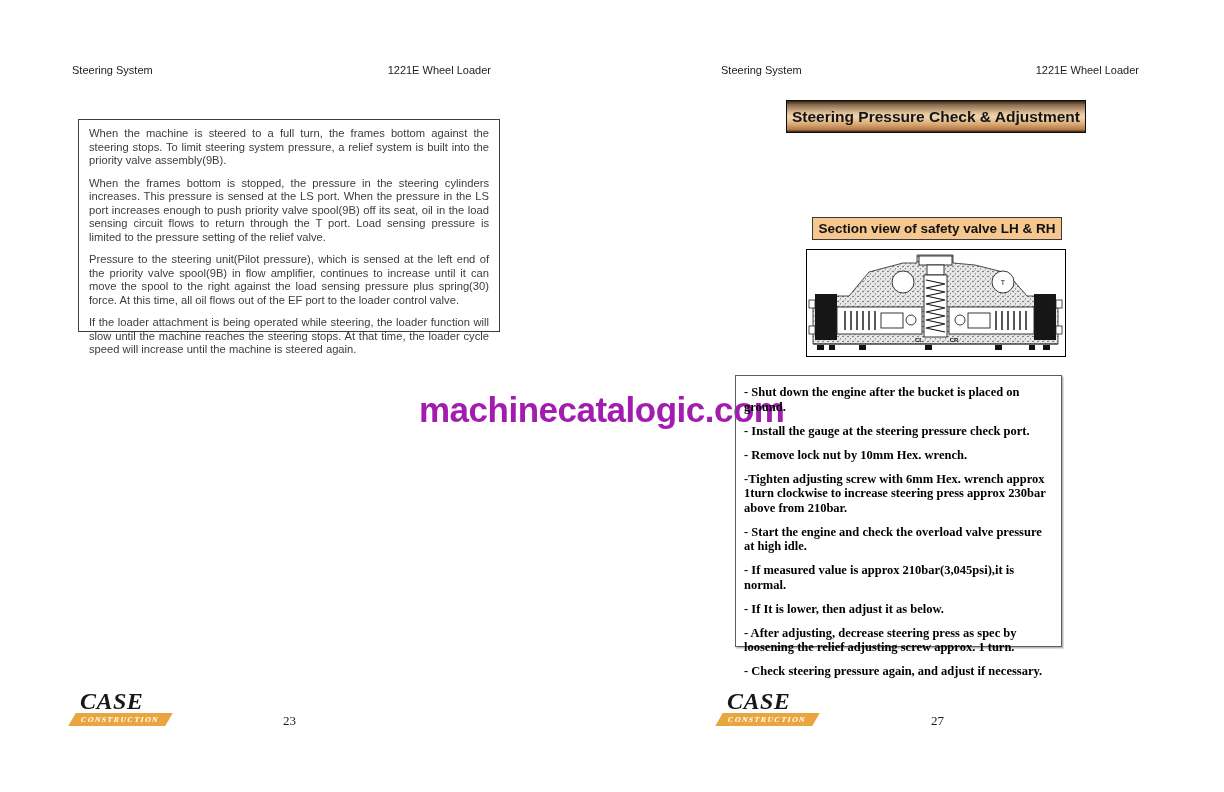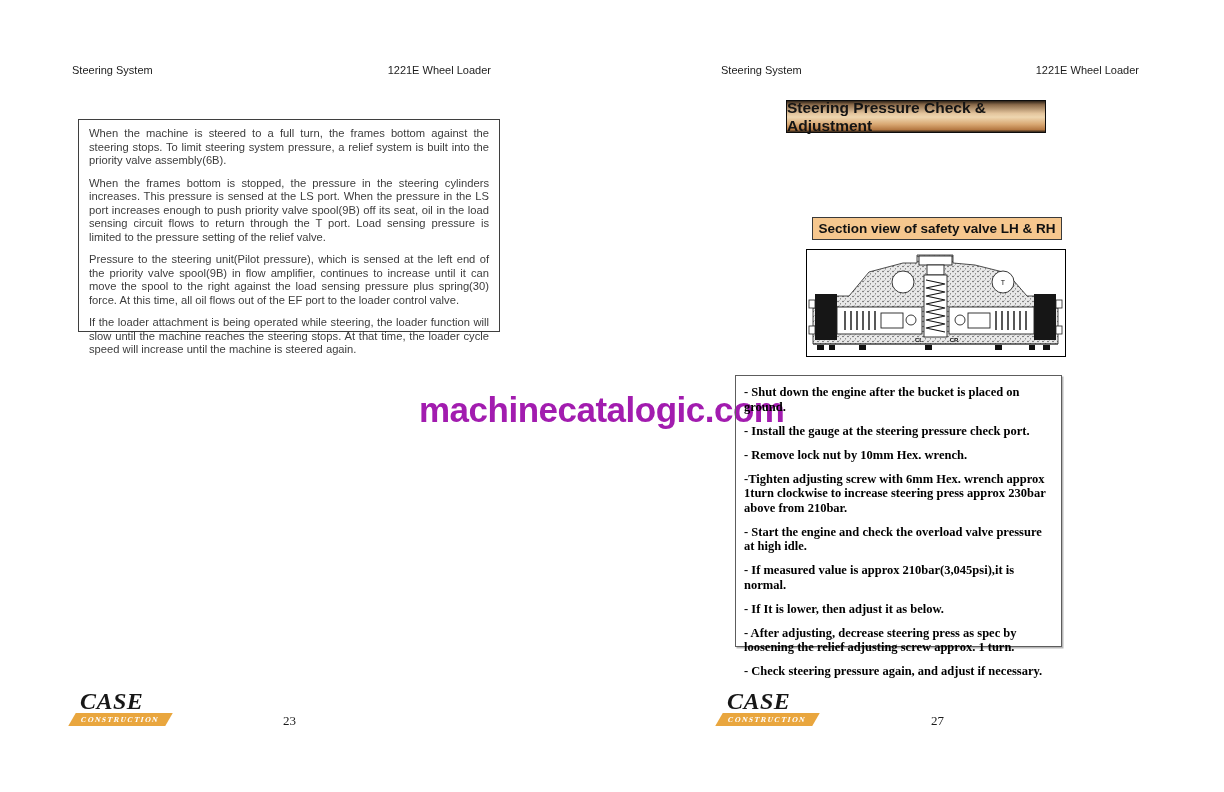"Steering Pressure Check & Adjustment" .banner-main { width: 260px -> 300px }
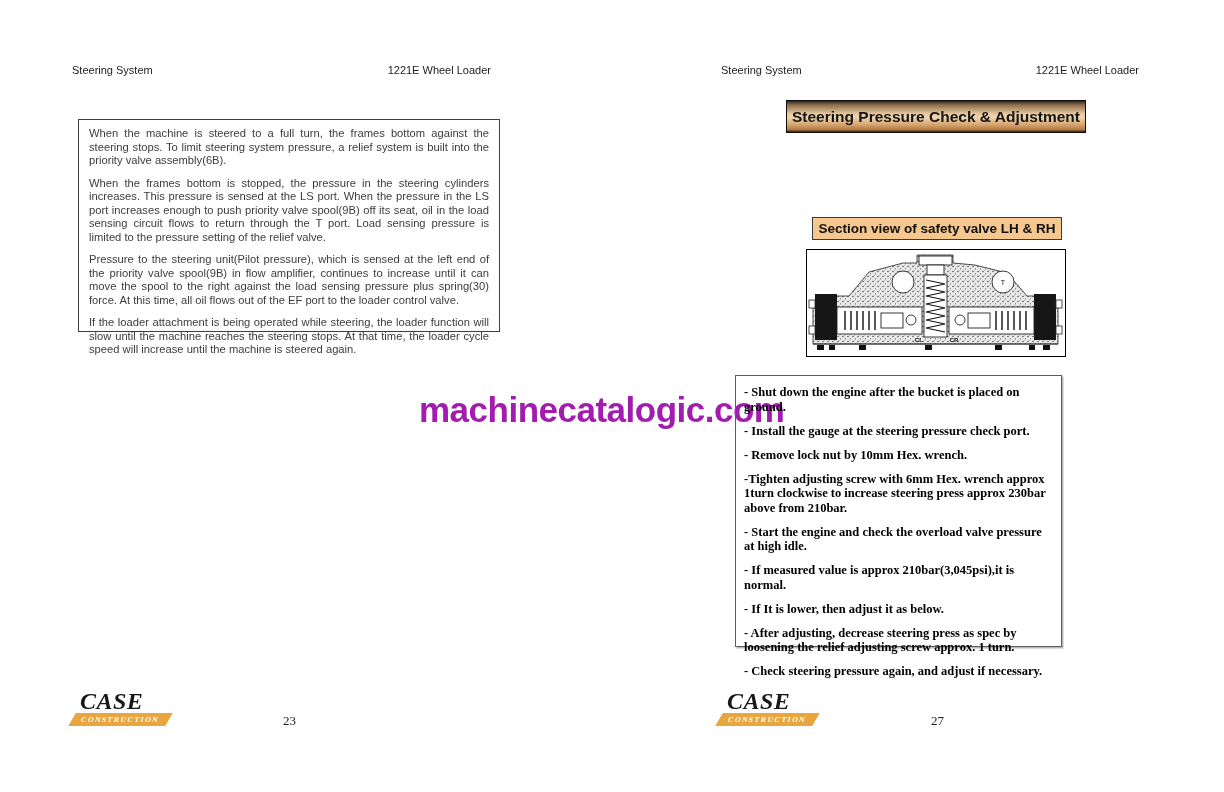"When the machine is steered" p { text: 6B -> 9B }
